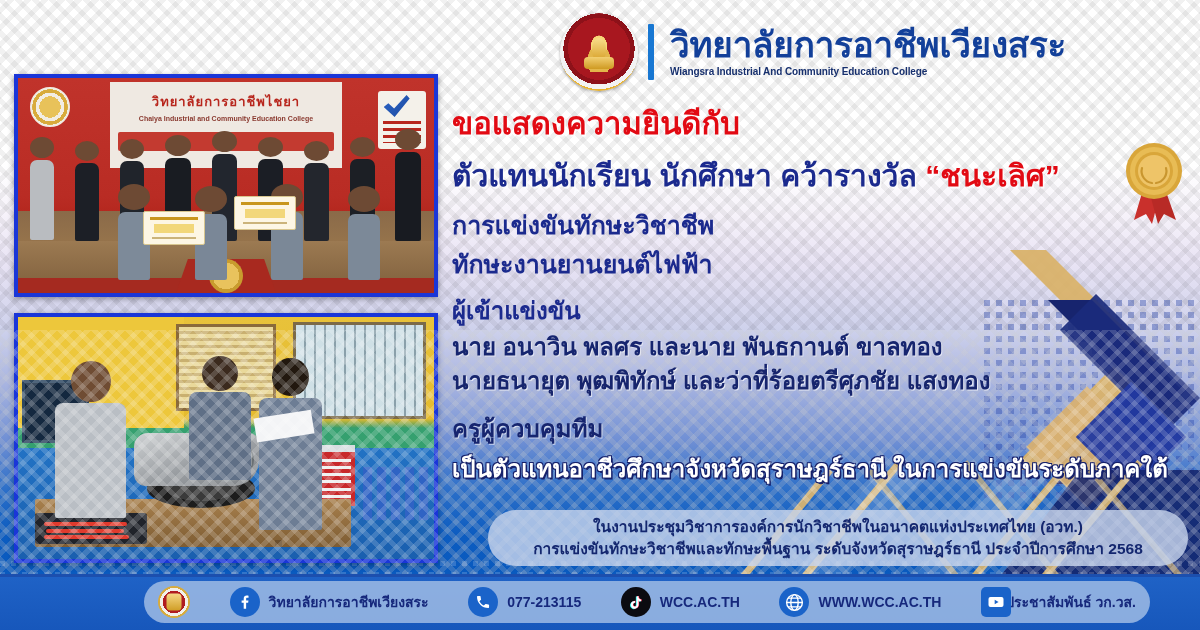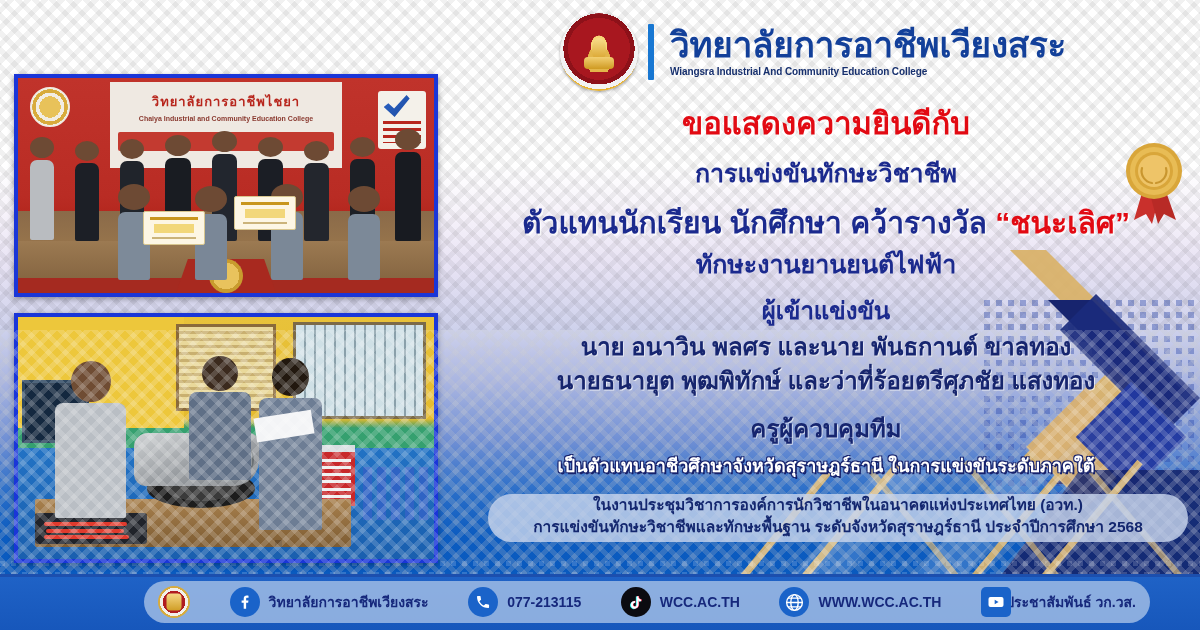"ขอแสดงความยินดีกับ" #main { text-align: center -> left }
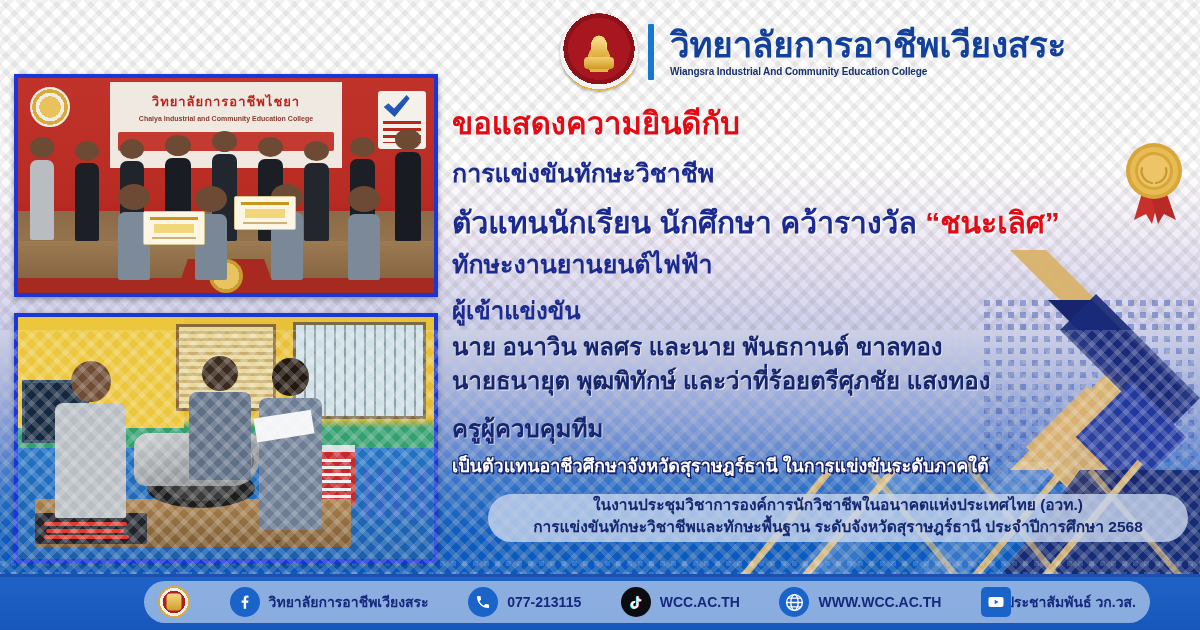"การแข่งขันทักษะวิชาชีพ" div.line { order: before "ตัวแทนนักเรียน นักศึกษา คว้ารางวัล" -> after "ตัวแทนนักเรียน นักศึกษา คว้ารางวัล" }
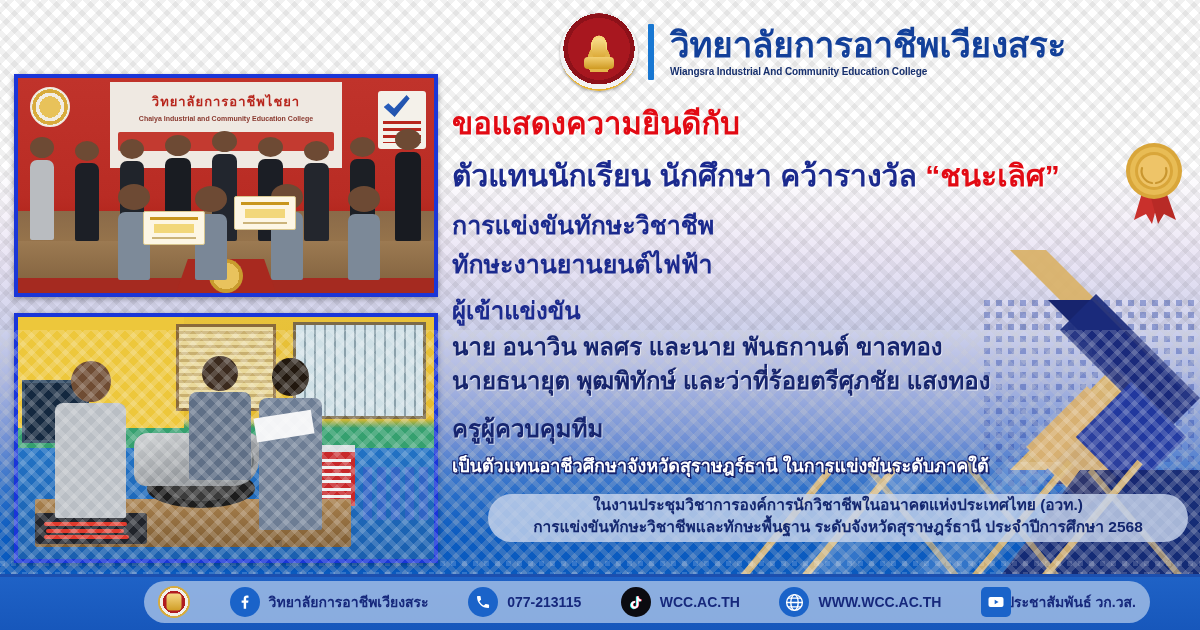"เป็นตัวแทนอาชีวศึกษาจังหวัดสุราษฎร์ธานี" .l-region { font-size: 18px -> 24px }
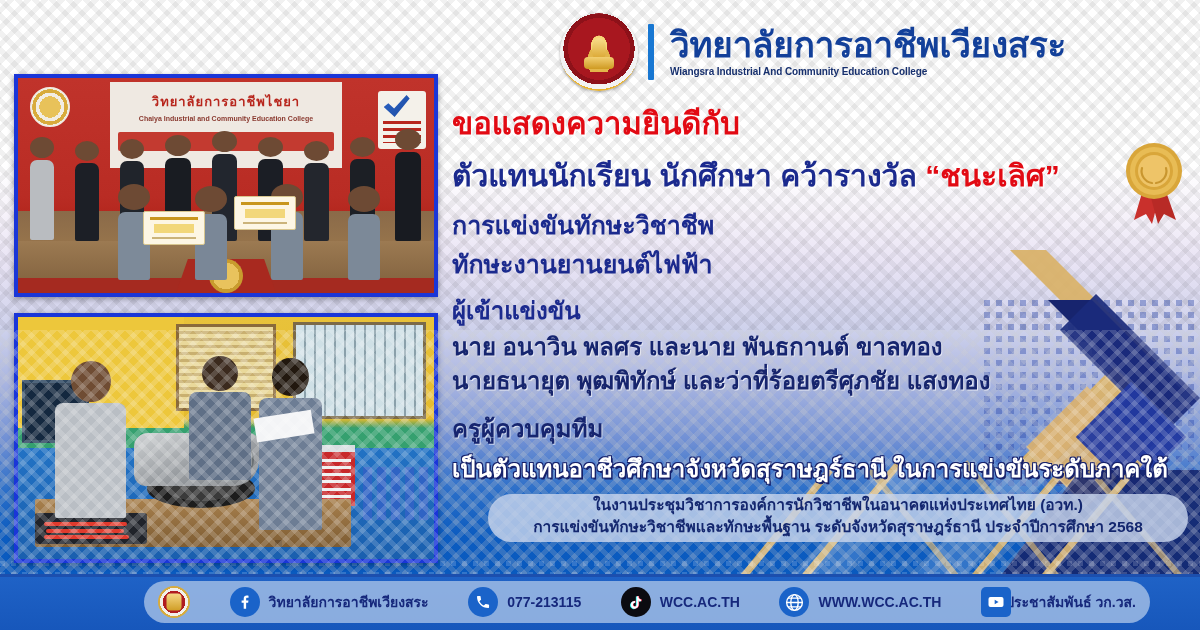"ในงานประชุมวิชาการองค์การนักวิชาชีพในอนา" #subpill { height: 48px -> 56px; justify-content: flex-start -> center; top: 494px -> 510px }
